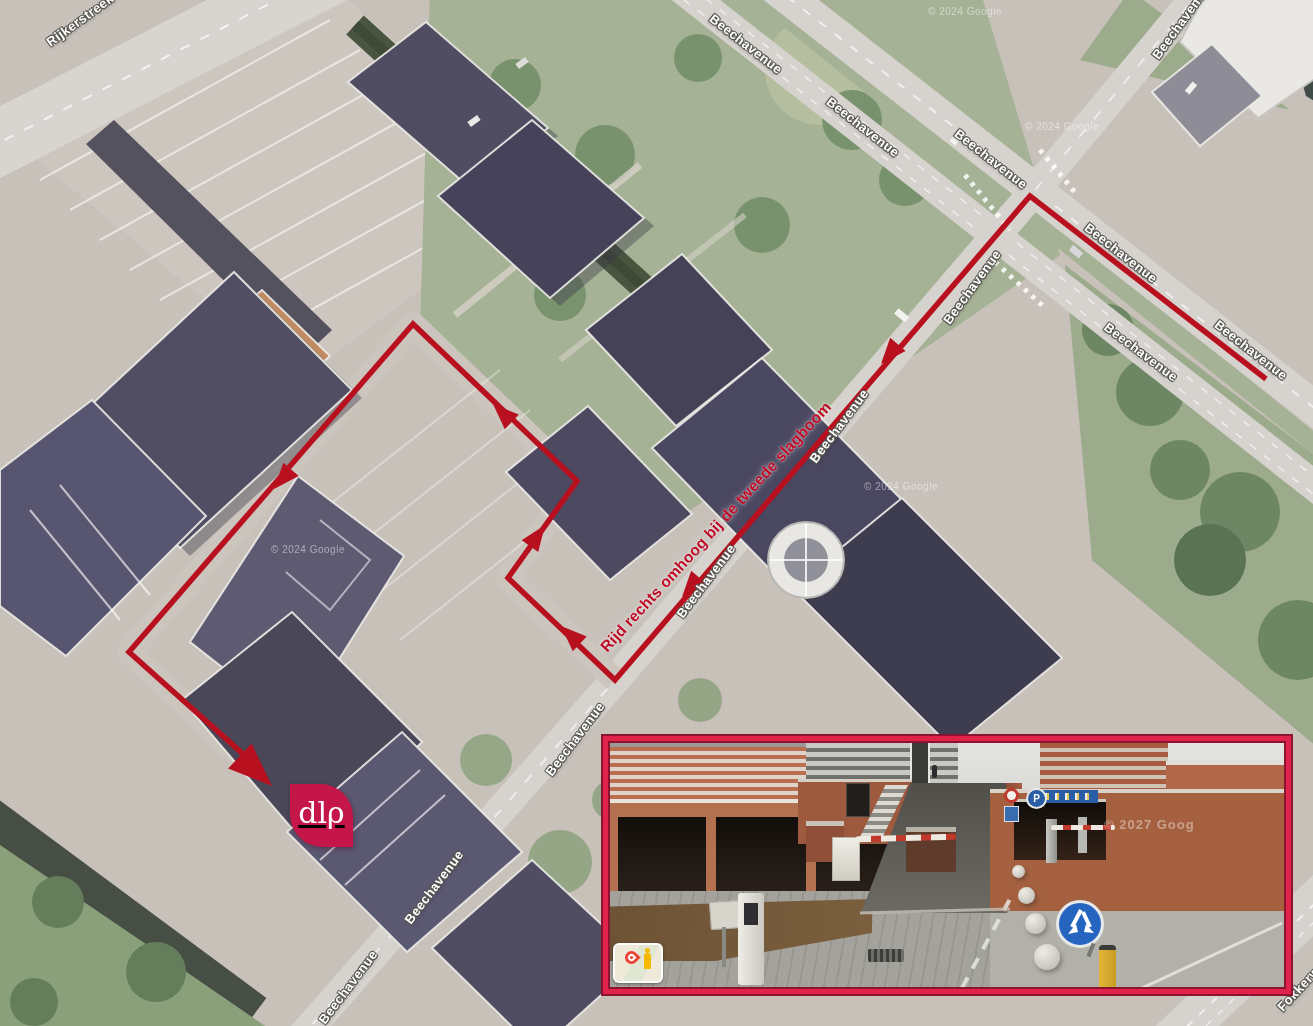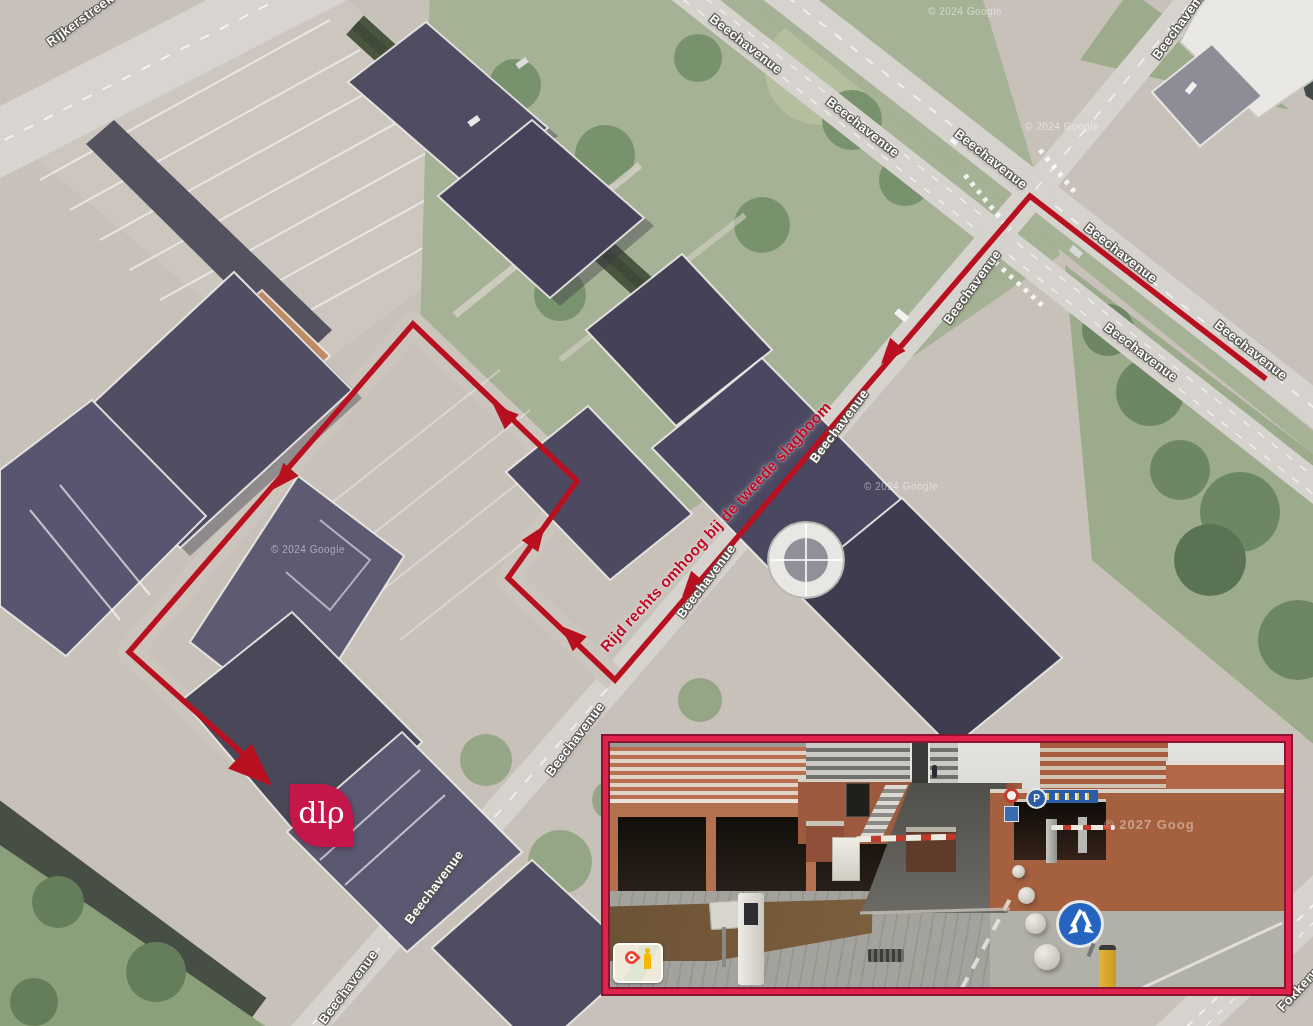"dlρ" .marker { text-decoration: none -> underline }
